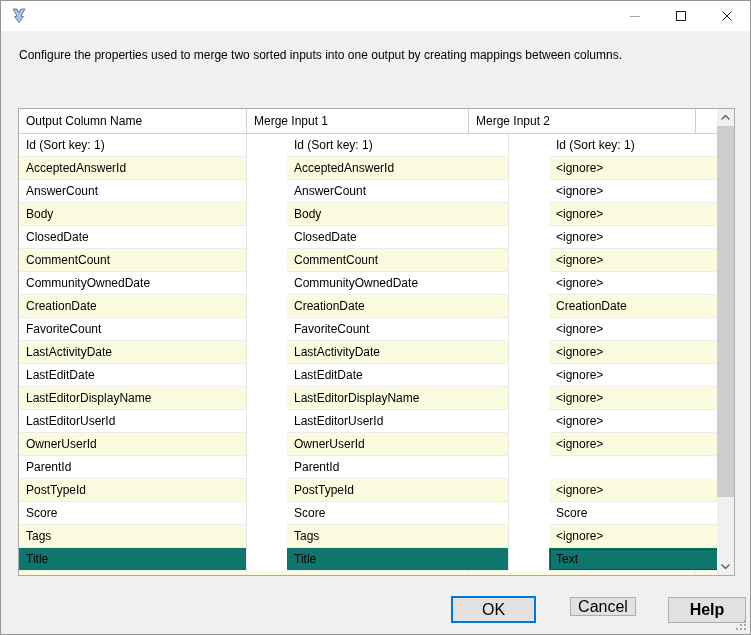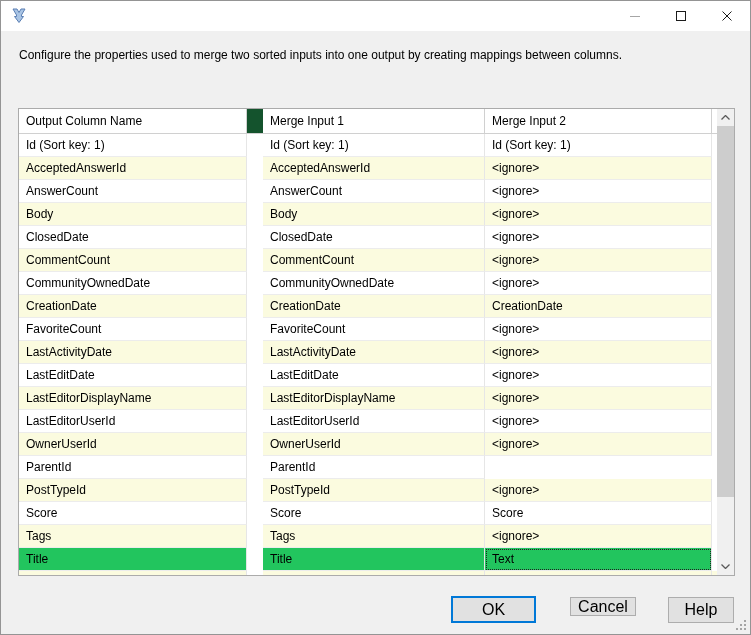"Output Column Name" .hdr { background: #14532d -> #eab308 }
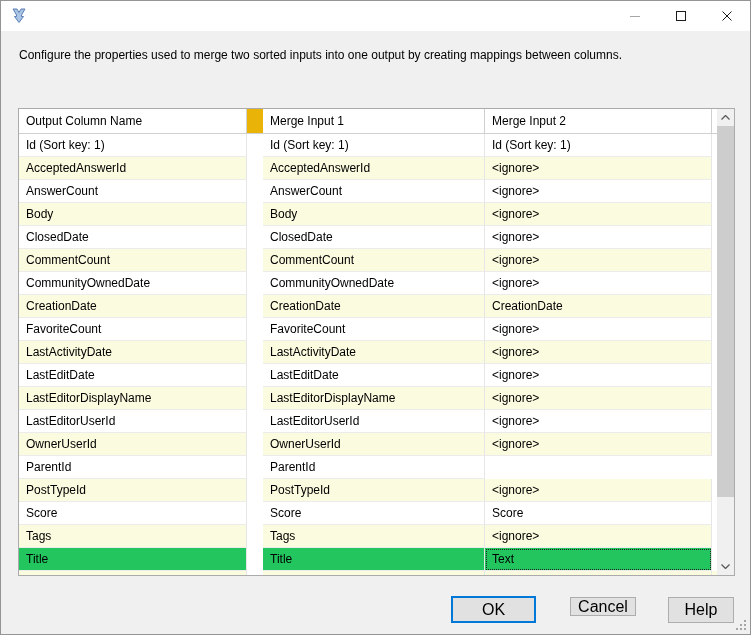"Merge Input 1" .c2 { margin-left: 16px -> none }
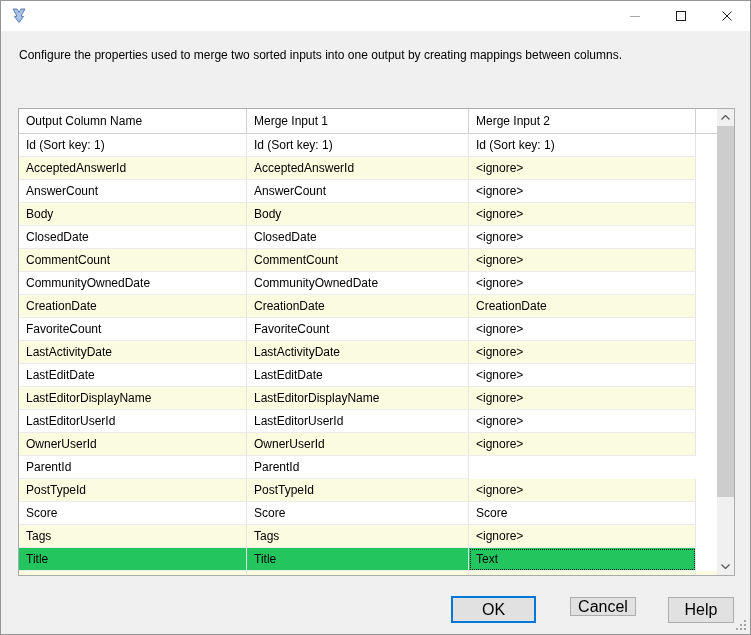"Id (Sort key: 1)" .row { gap: none -> 40px }
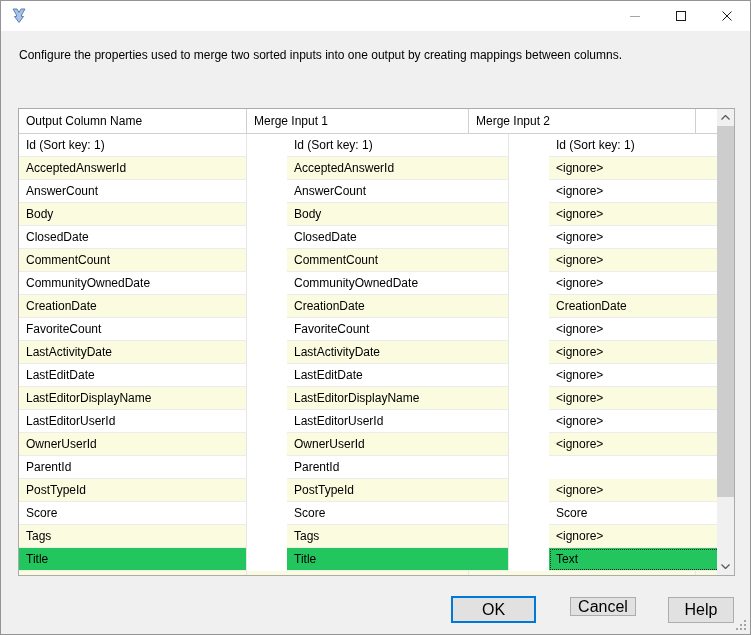"Title" .row.selected .cell:not(.rfill) { background: #22c55e -> #0f766e }
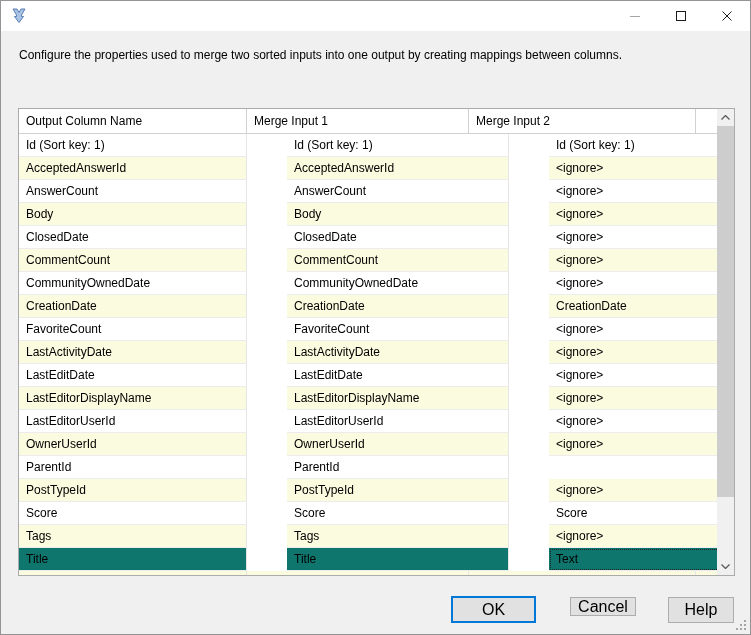"Help" .btn-help { font-weight: none -> bold; width: 66px -> 78px }
